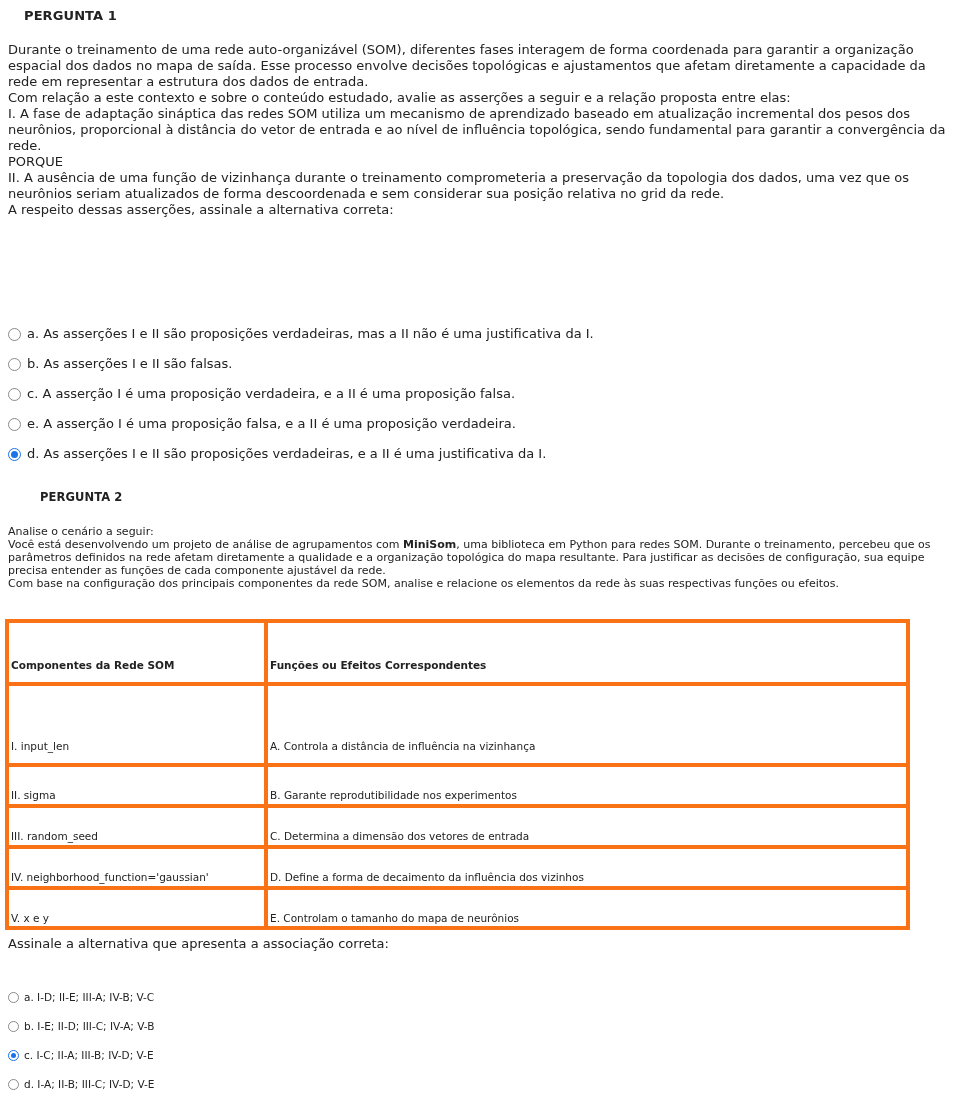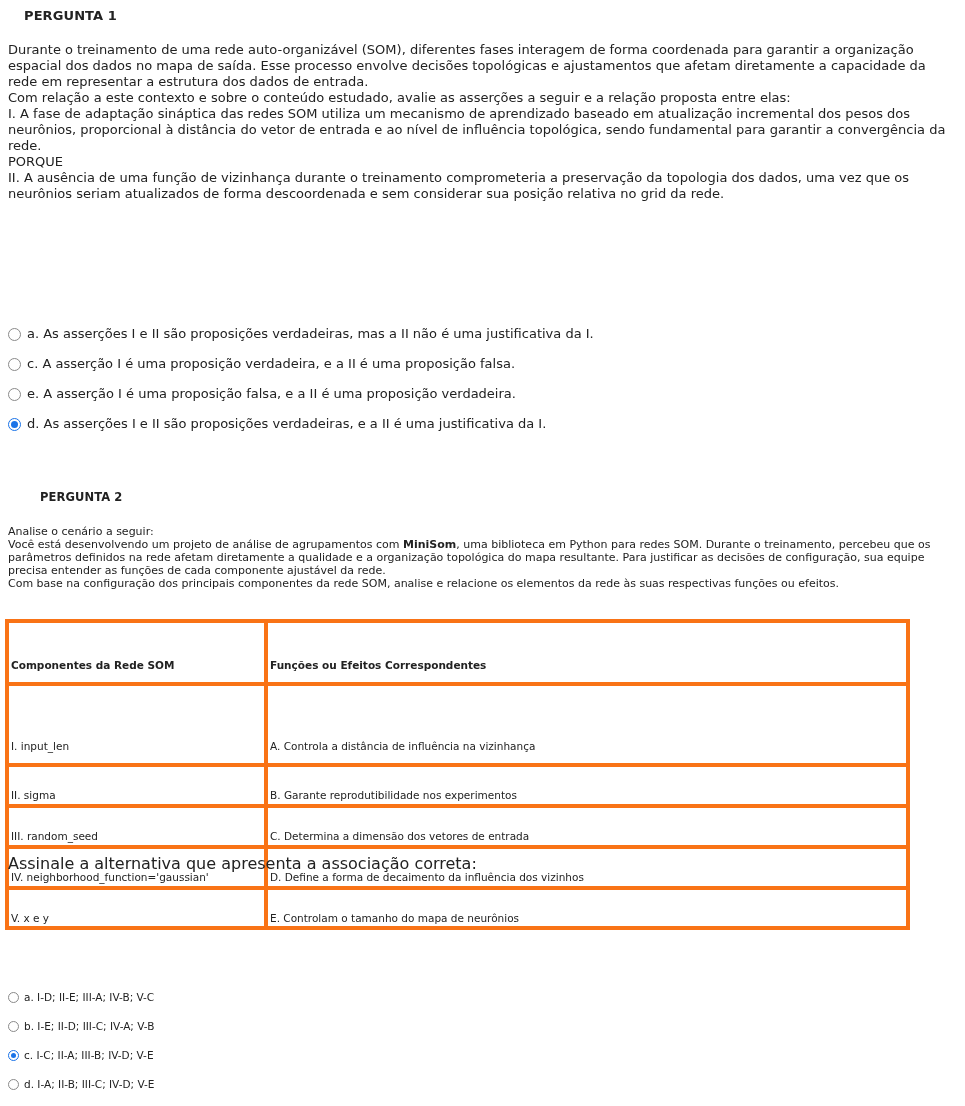"A respeito dessas asserções, assinale" p { html: none -> <p>A respeito dessas asserções, assinale a alternativa correta:</p> }
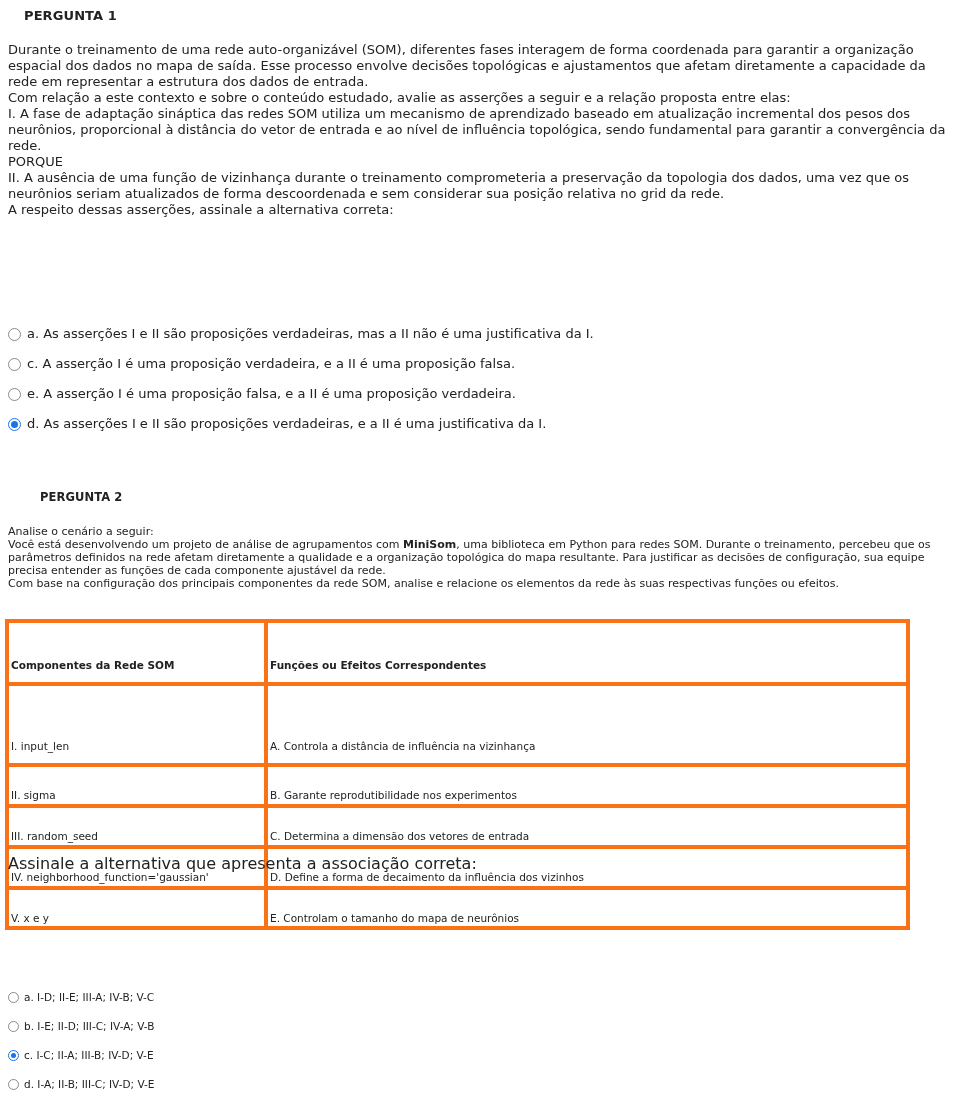"b. As asserções I e" div.opt { html: none -> <div> <span></span> <span>b. As asserções I e II são falsas.</span> </div> }
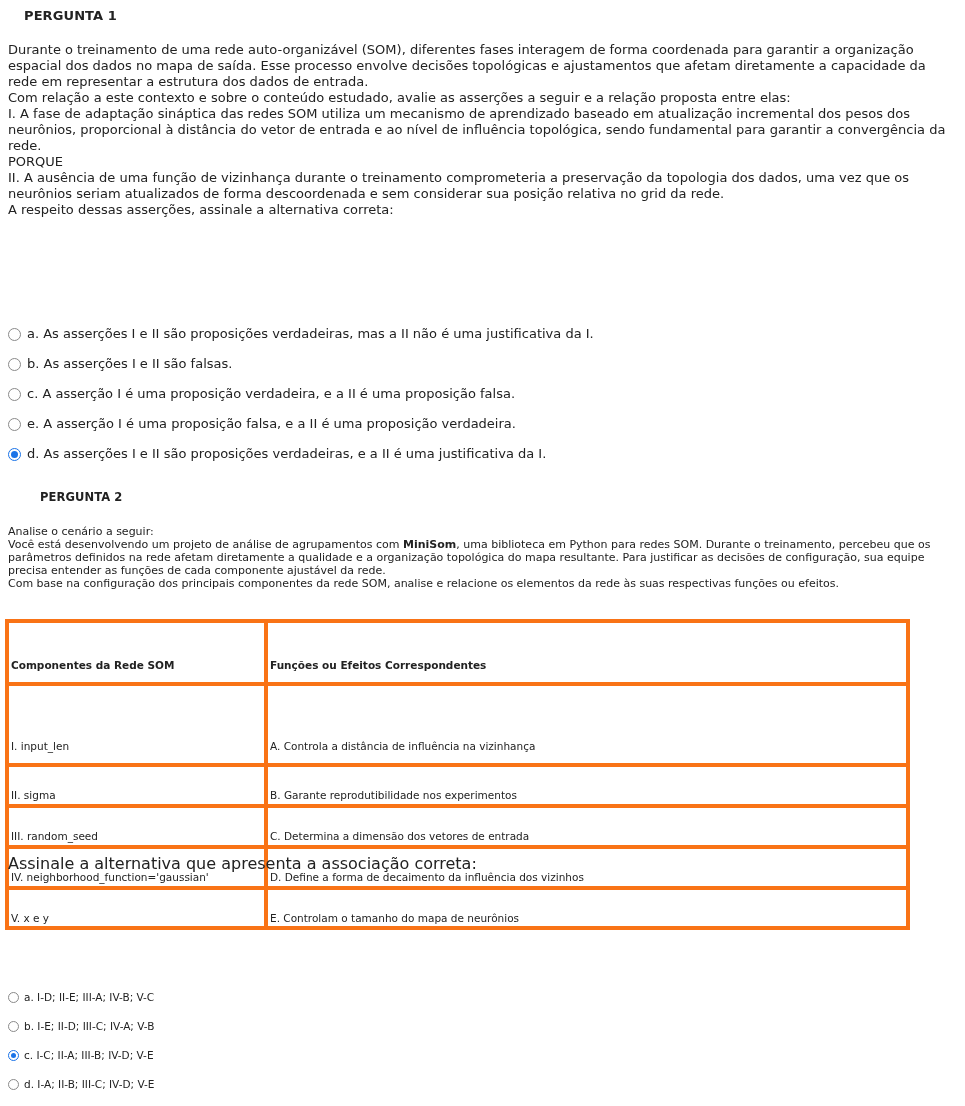"Assinale a alternativa que apresenta" .q2-instr { font-size: 16px -> 13px; top: 854px -> 936px }
